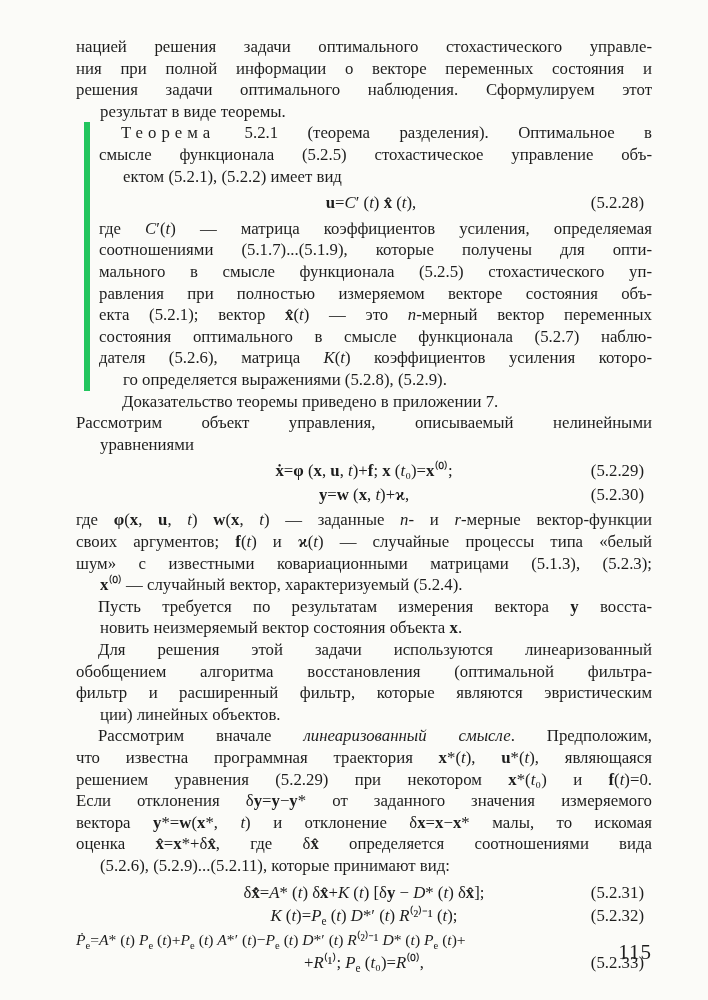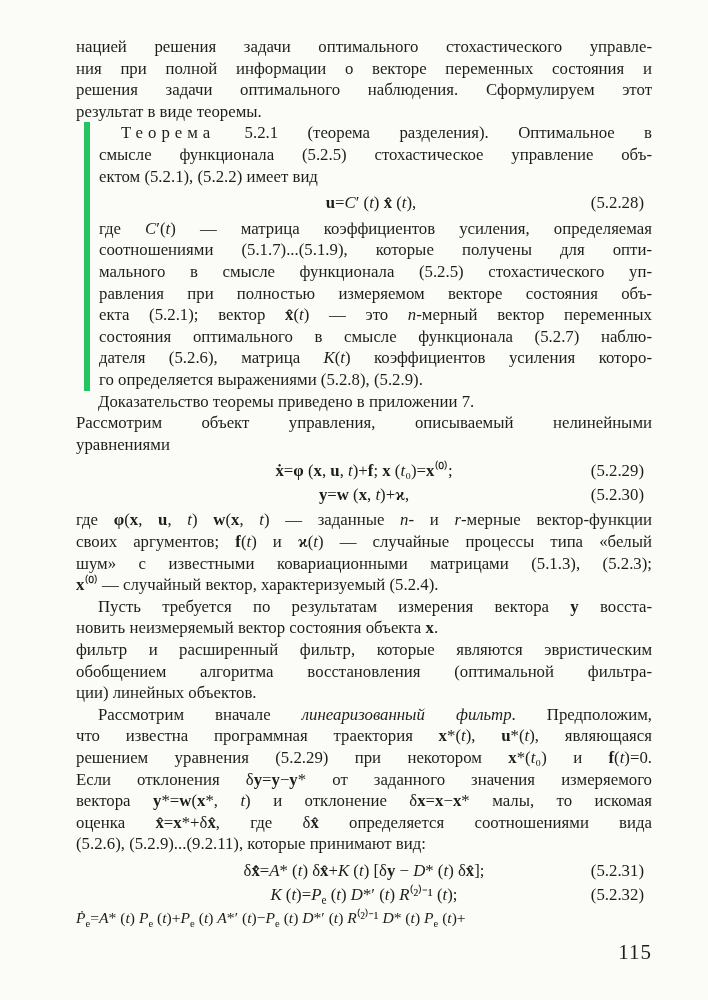"результат в виде теоремы." .line.end { margin-left: none -> 24px }
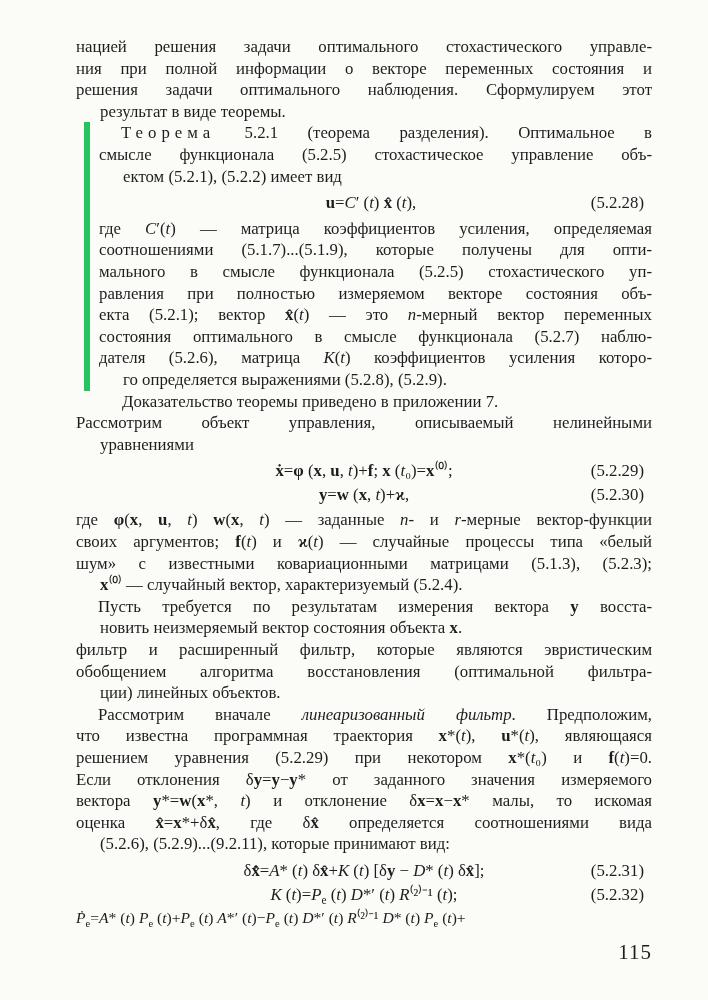"Для решения этой задачи используются" div.line { html: none -> <div>Для решения этой задачи используются линеаризованный</div> }
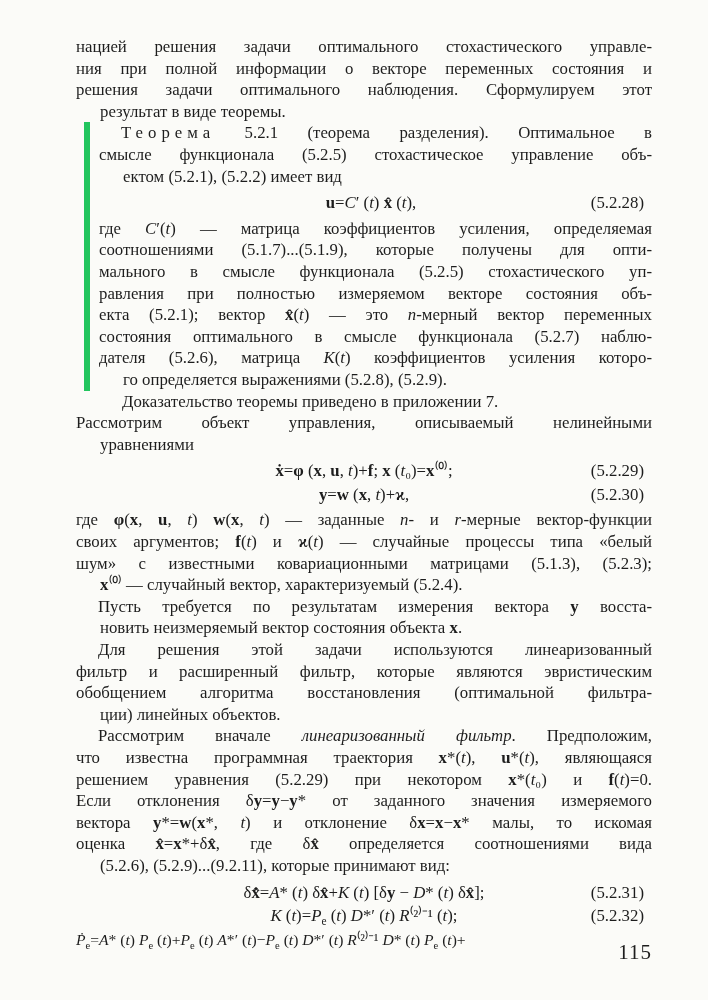"фильтр и расширенный фильтр, которые" div.line { order: before "обобщением алгоритма восстановления" -> after "обобщением алгоритма восстановления" }
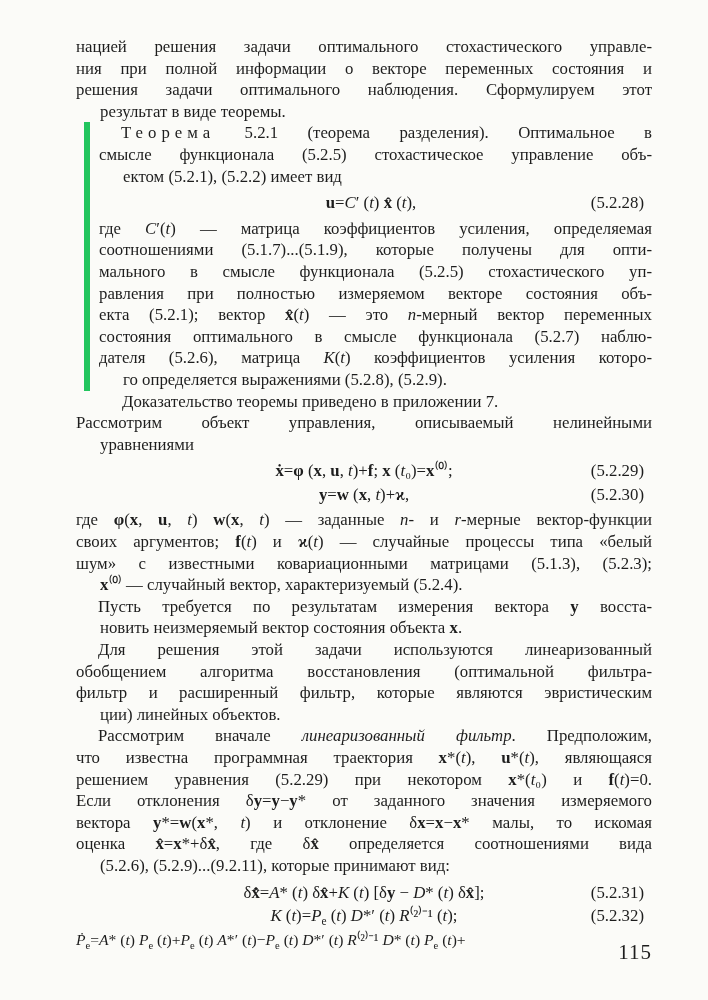"линеаризованный фильтр" i { text: фильтр -> смысле }
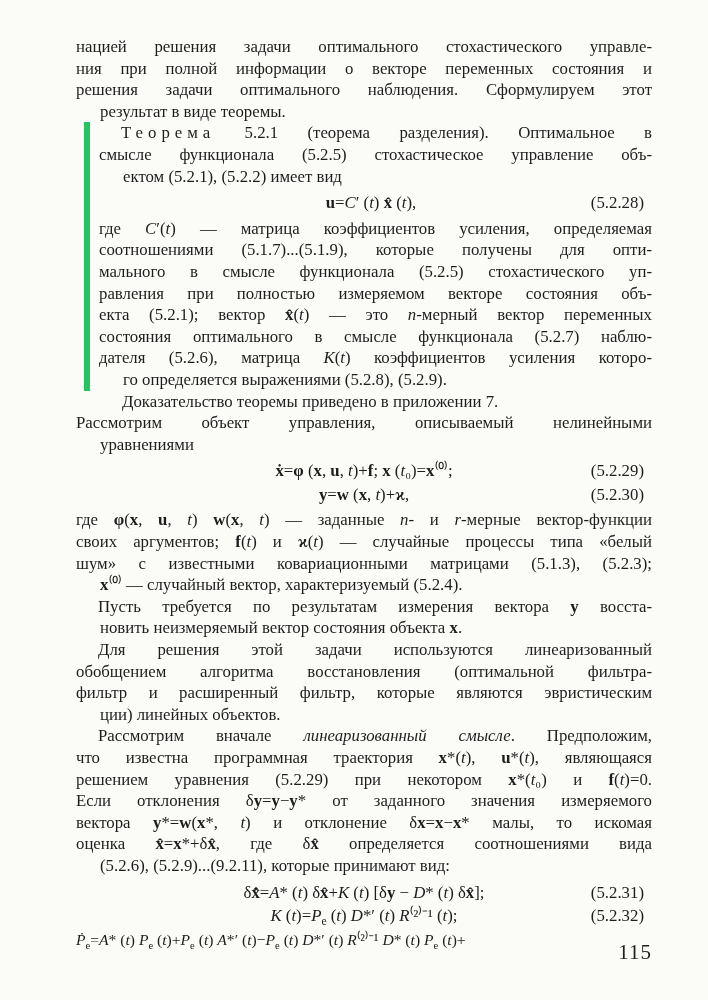"(5.2.6), (5.2.9)...(9.2.11), которые" div.line { text: 9.2.11 -> 5.2.11 }
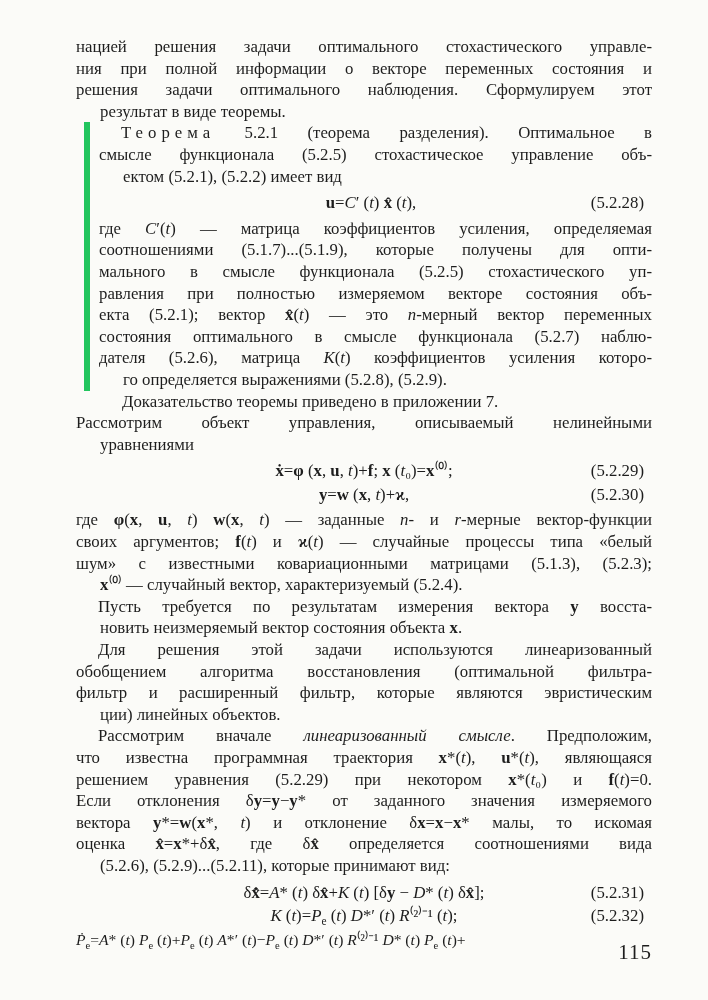"+R⁽¹⁾; Pe (t₀)=R⁽⁰⁾," div.eqrow { html: none -> <div><span>+<i>R</i>⁽¹⁾; <i>P</i><sub>e</sub> (<i>t</i>₀)=<i>R</i>⁽⁰⁾,</span><span>(5.2.33)</span></div> }
